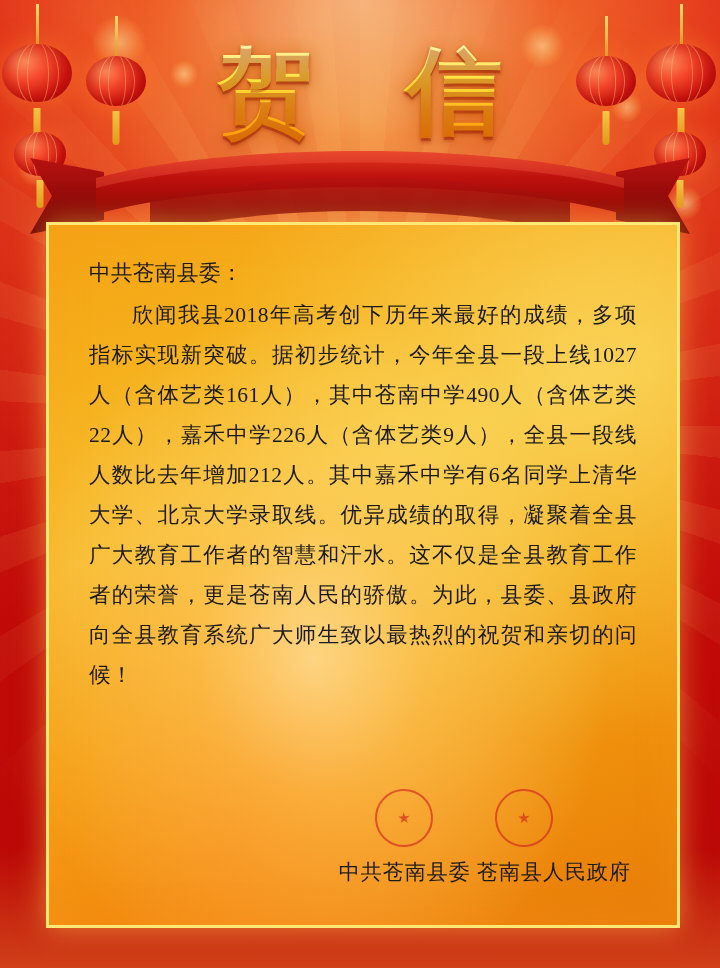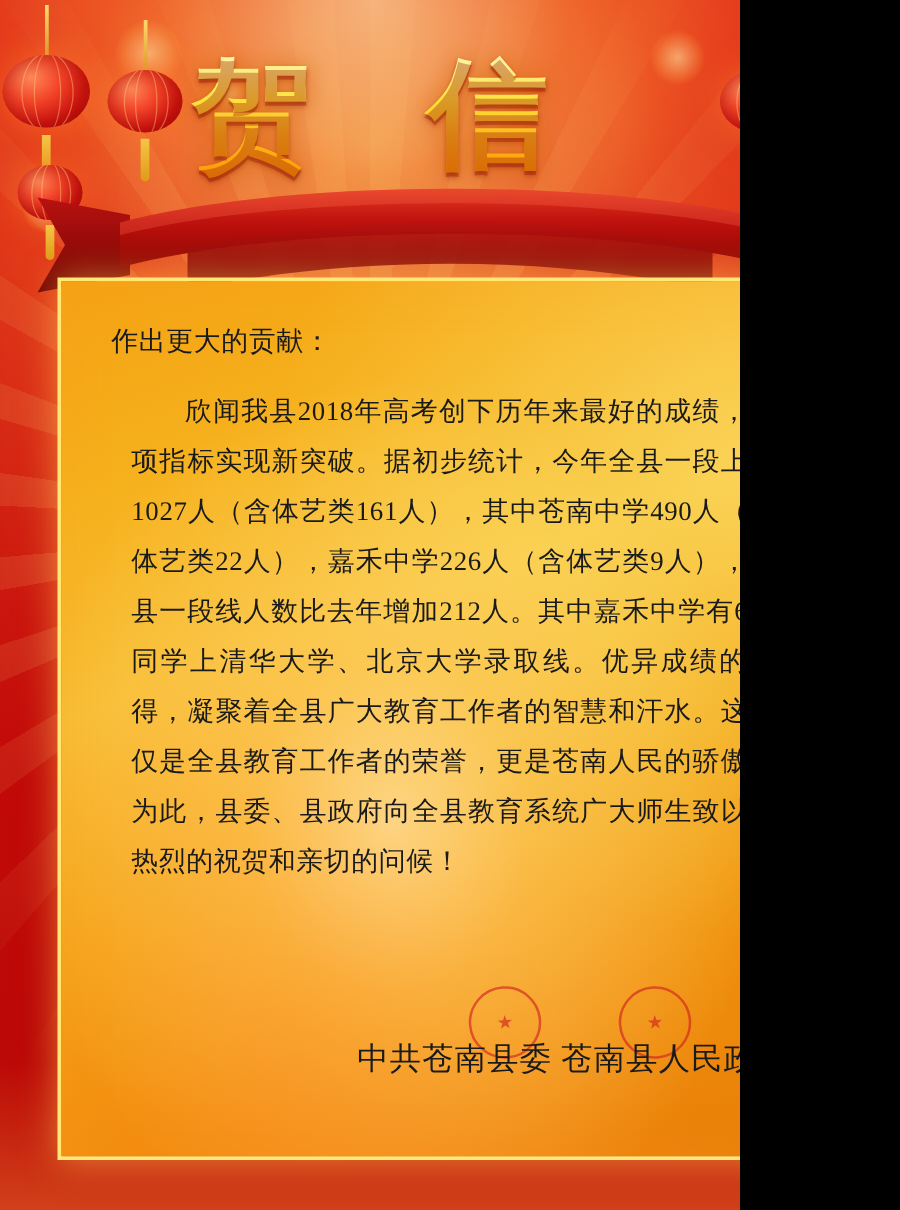"贺 信" #poster { width: 592px -> 720px }
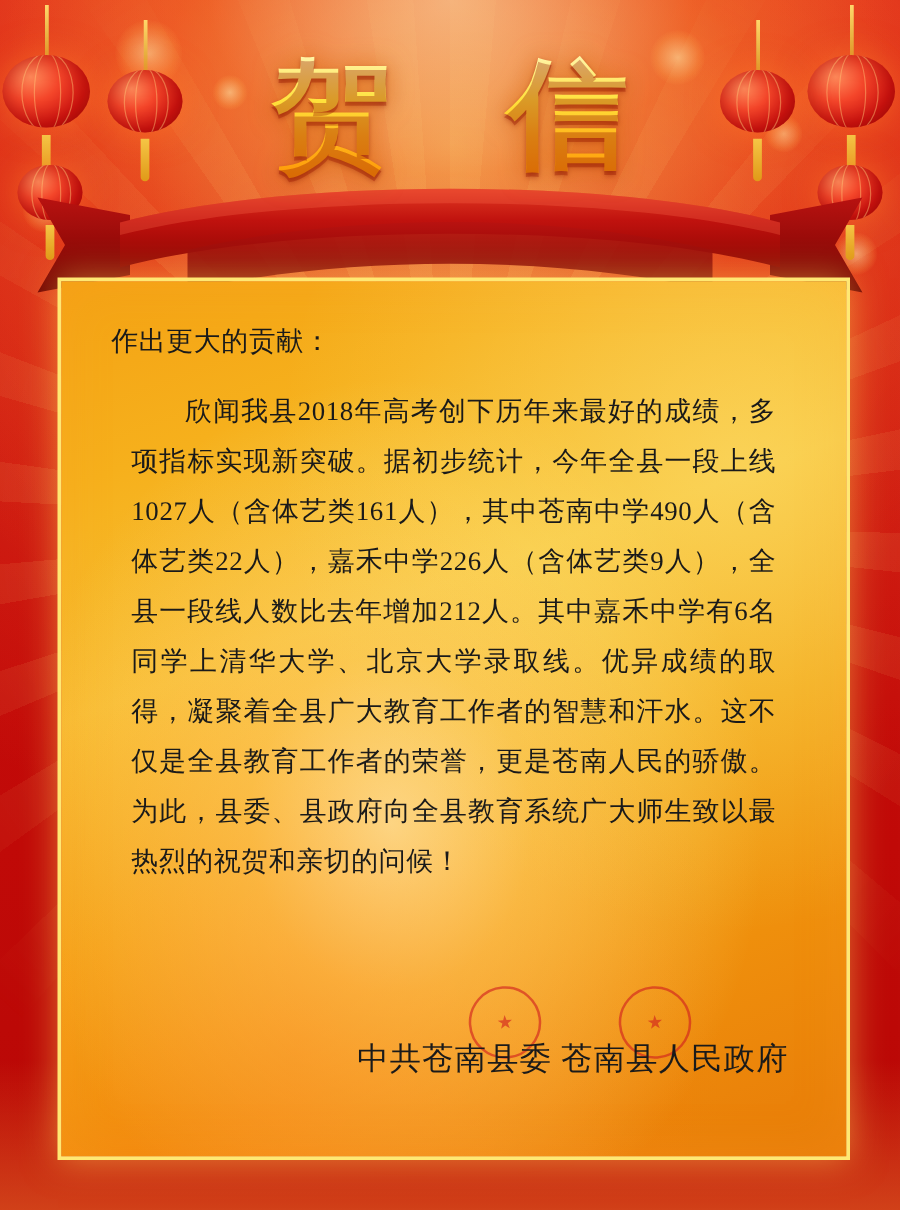"作出更大的贡献：" div.salutation { text: 作出更大的贡献 -> 中共苍南县委 }
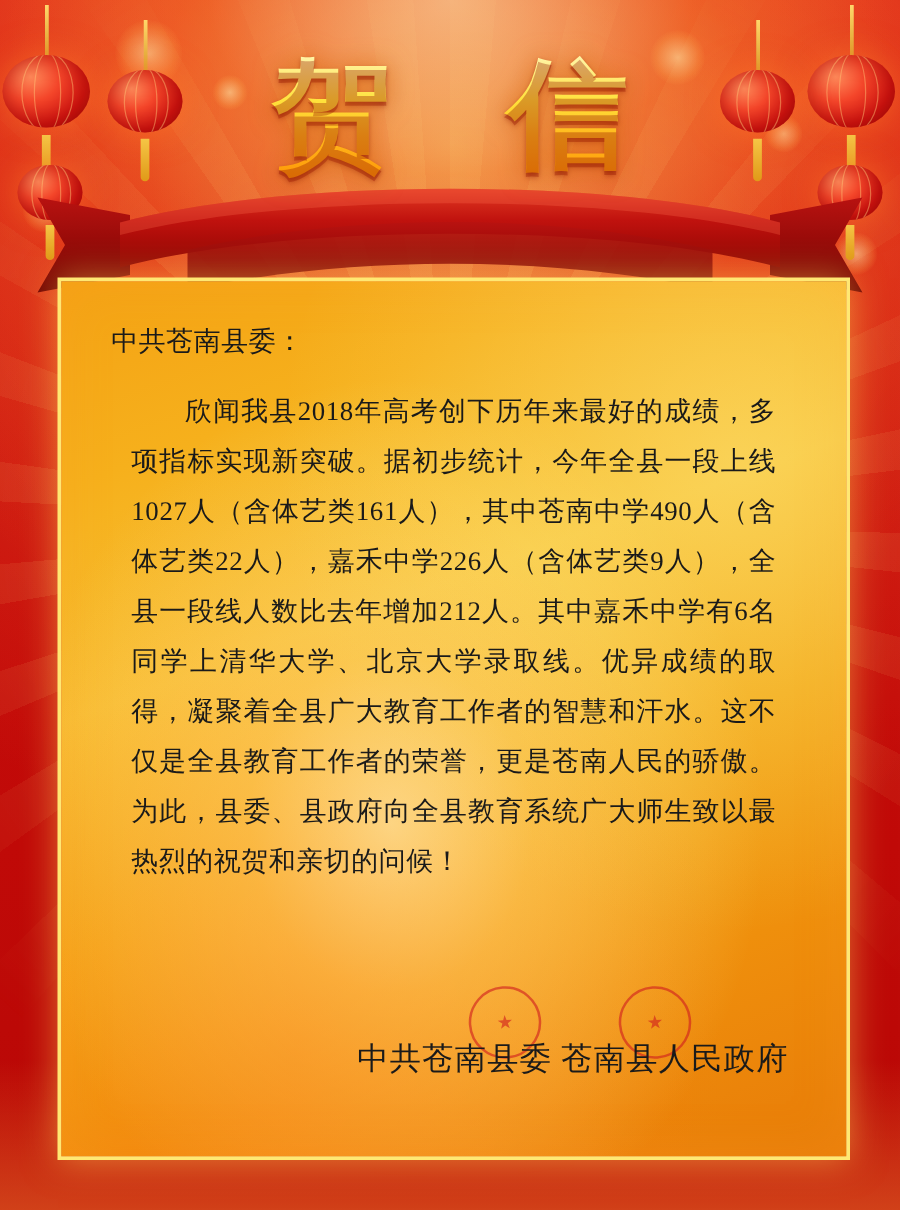"欣闻我县2018年高考创下历年来最好的成绩，多项指标实现新突破。据初步统计，今年" .letter p.body-para { margin: 16px -> 0 }
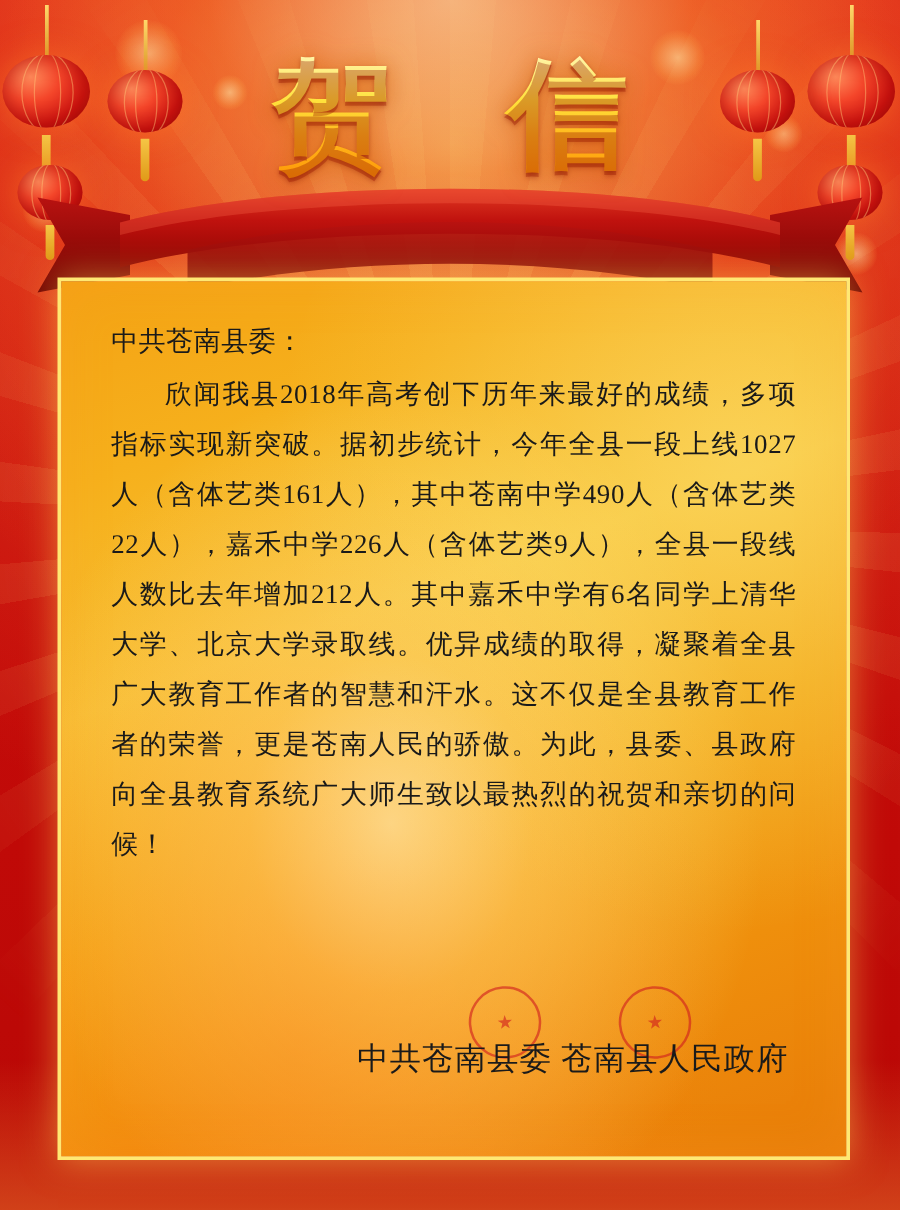"中共苍南县委 苍南县人民政府" .sign { bottom: 60px -> 36px; font-size: 25px -> 21px }
